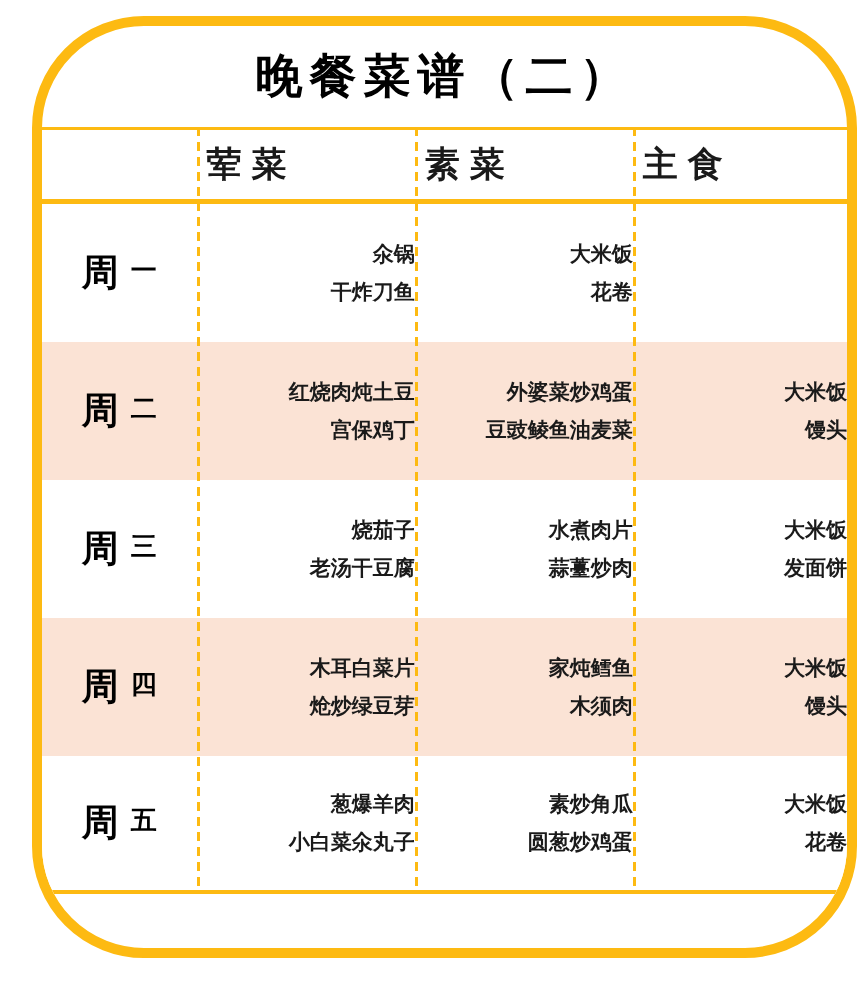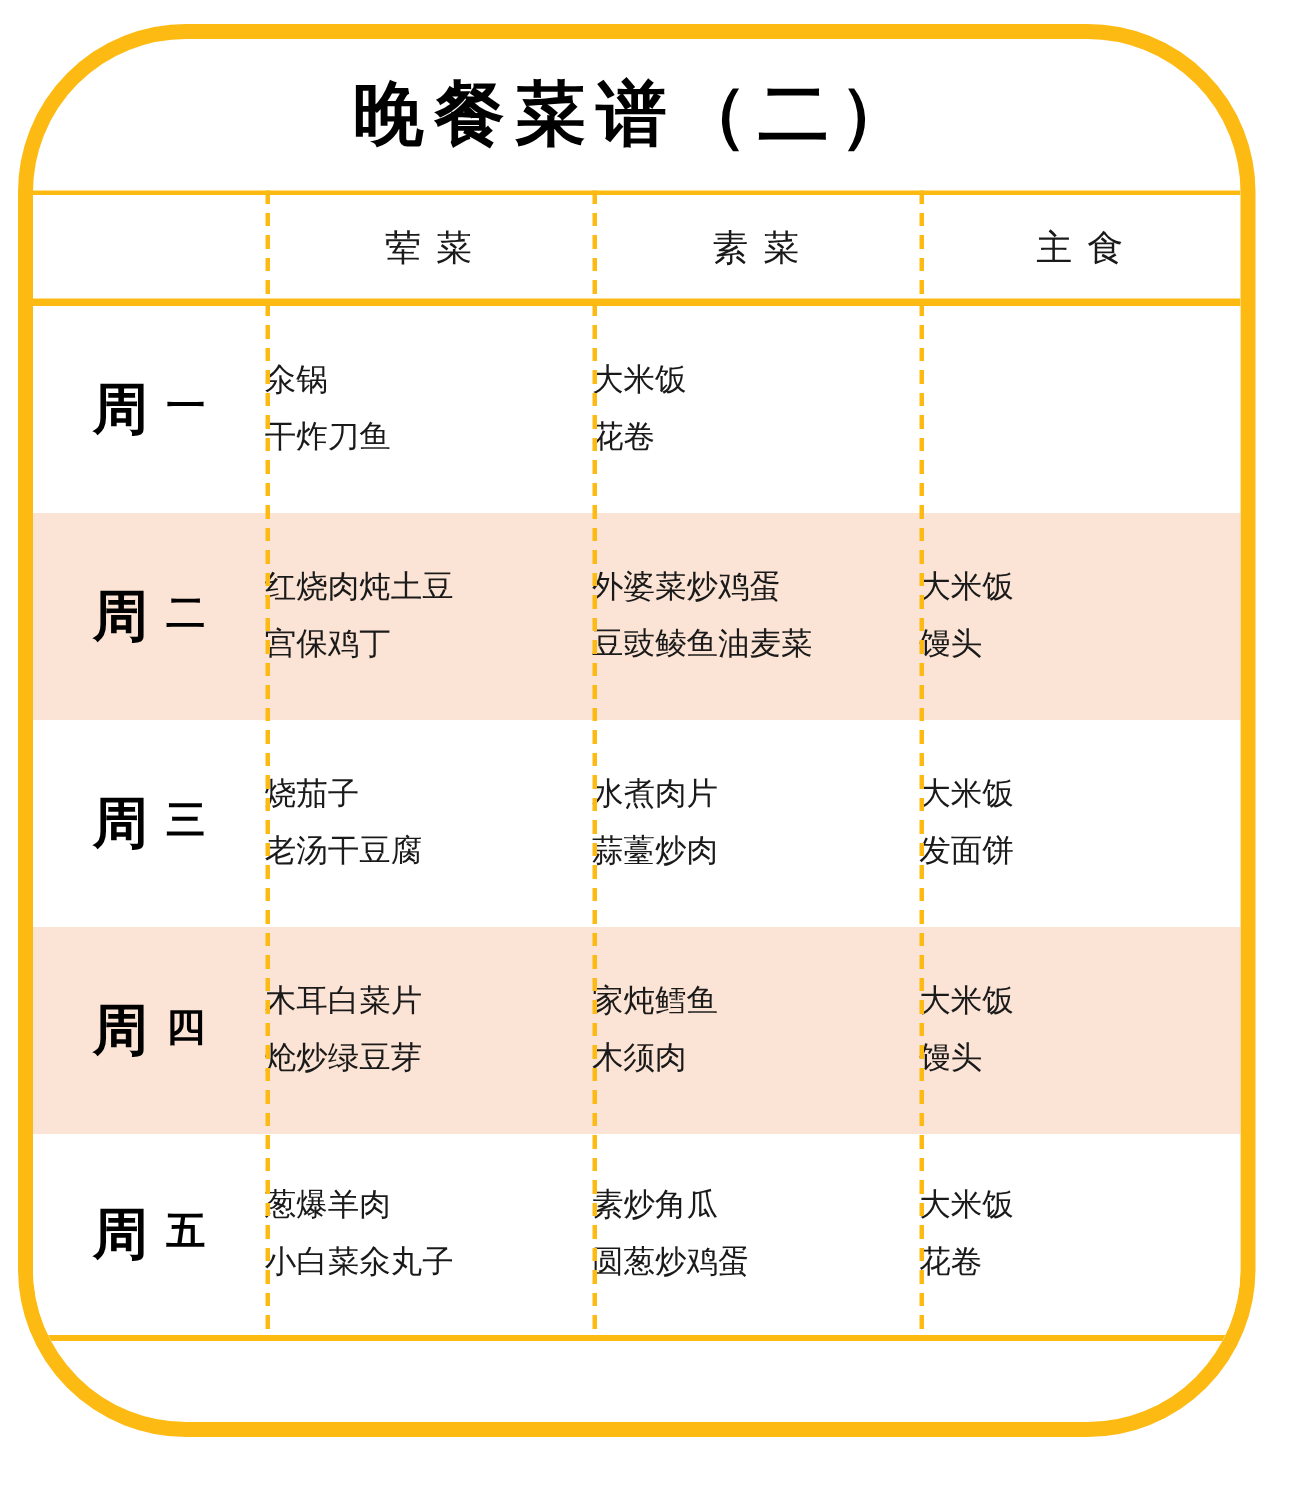"晚餐菜谱（二）" .card { left: 12px -> 32px }
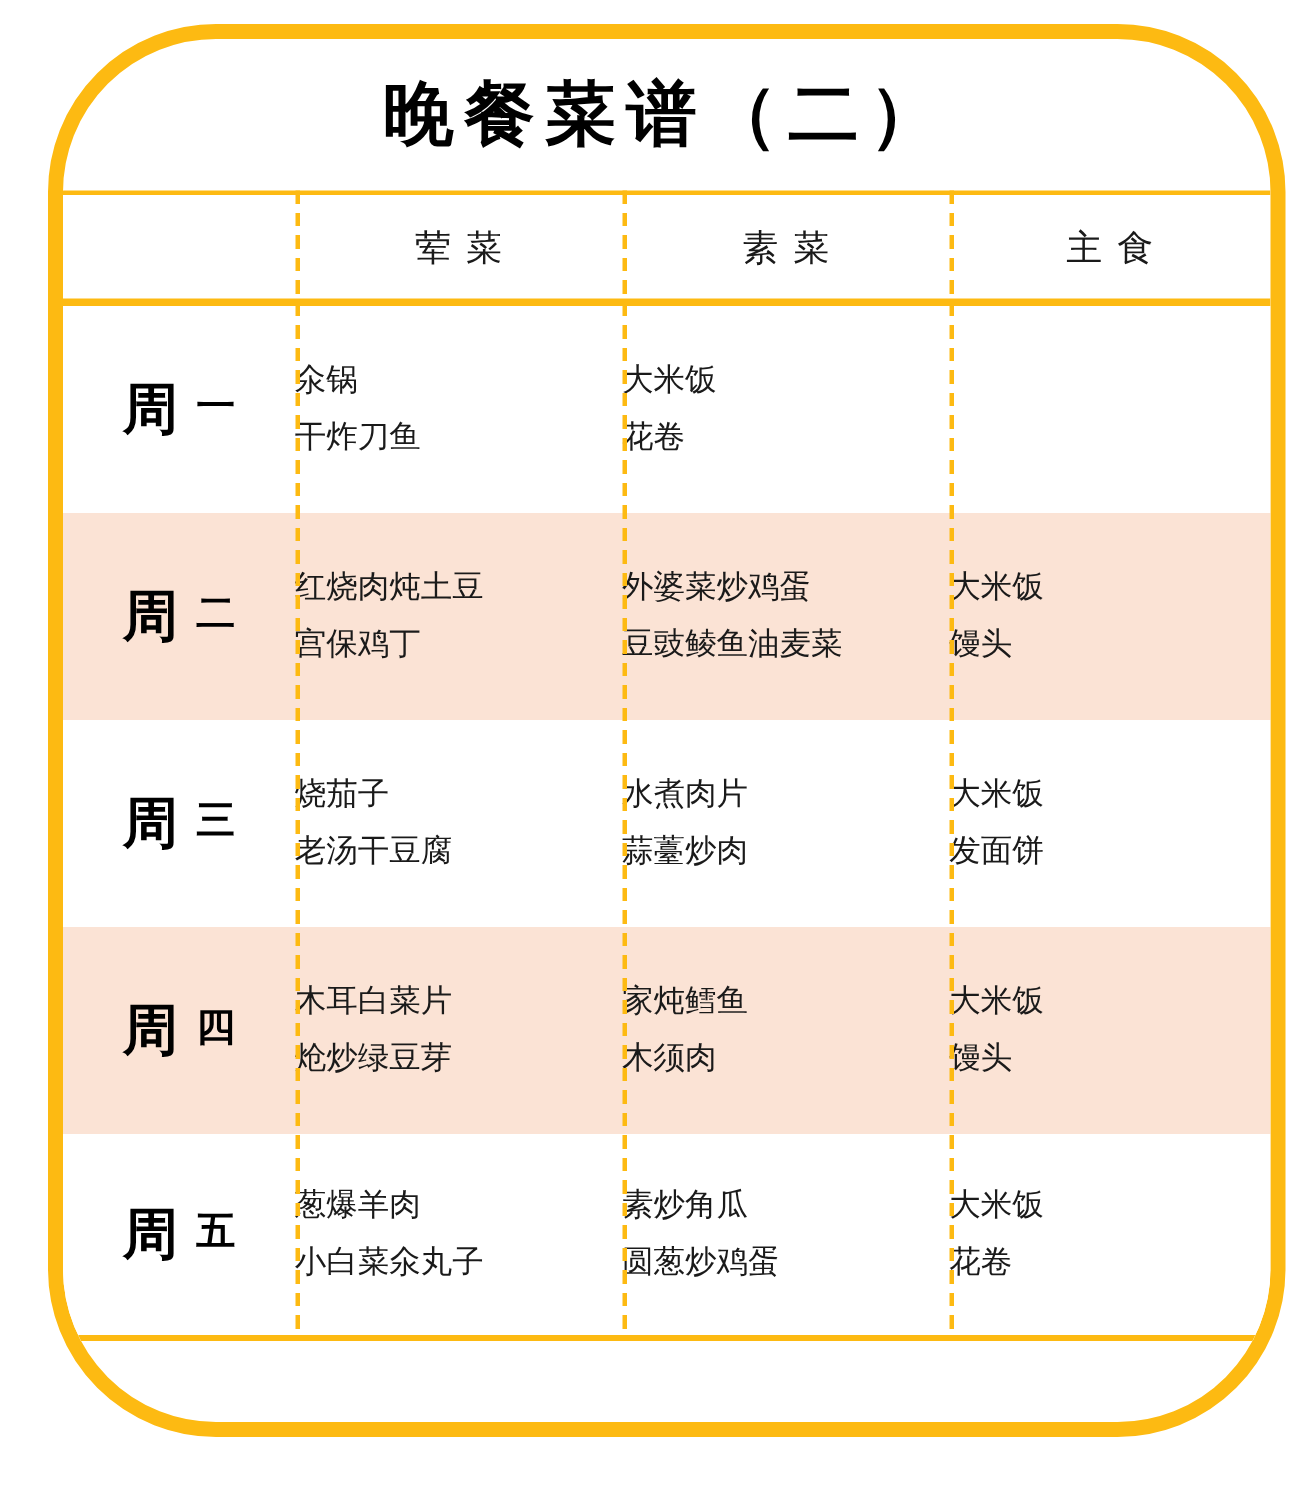"荤菜" .header-cell { font-size: 24px -> 35px; font-weight: 400 -> 700; text-align: center -> left }
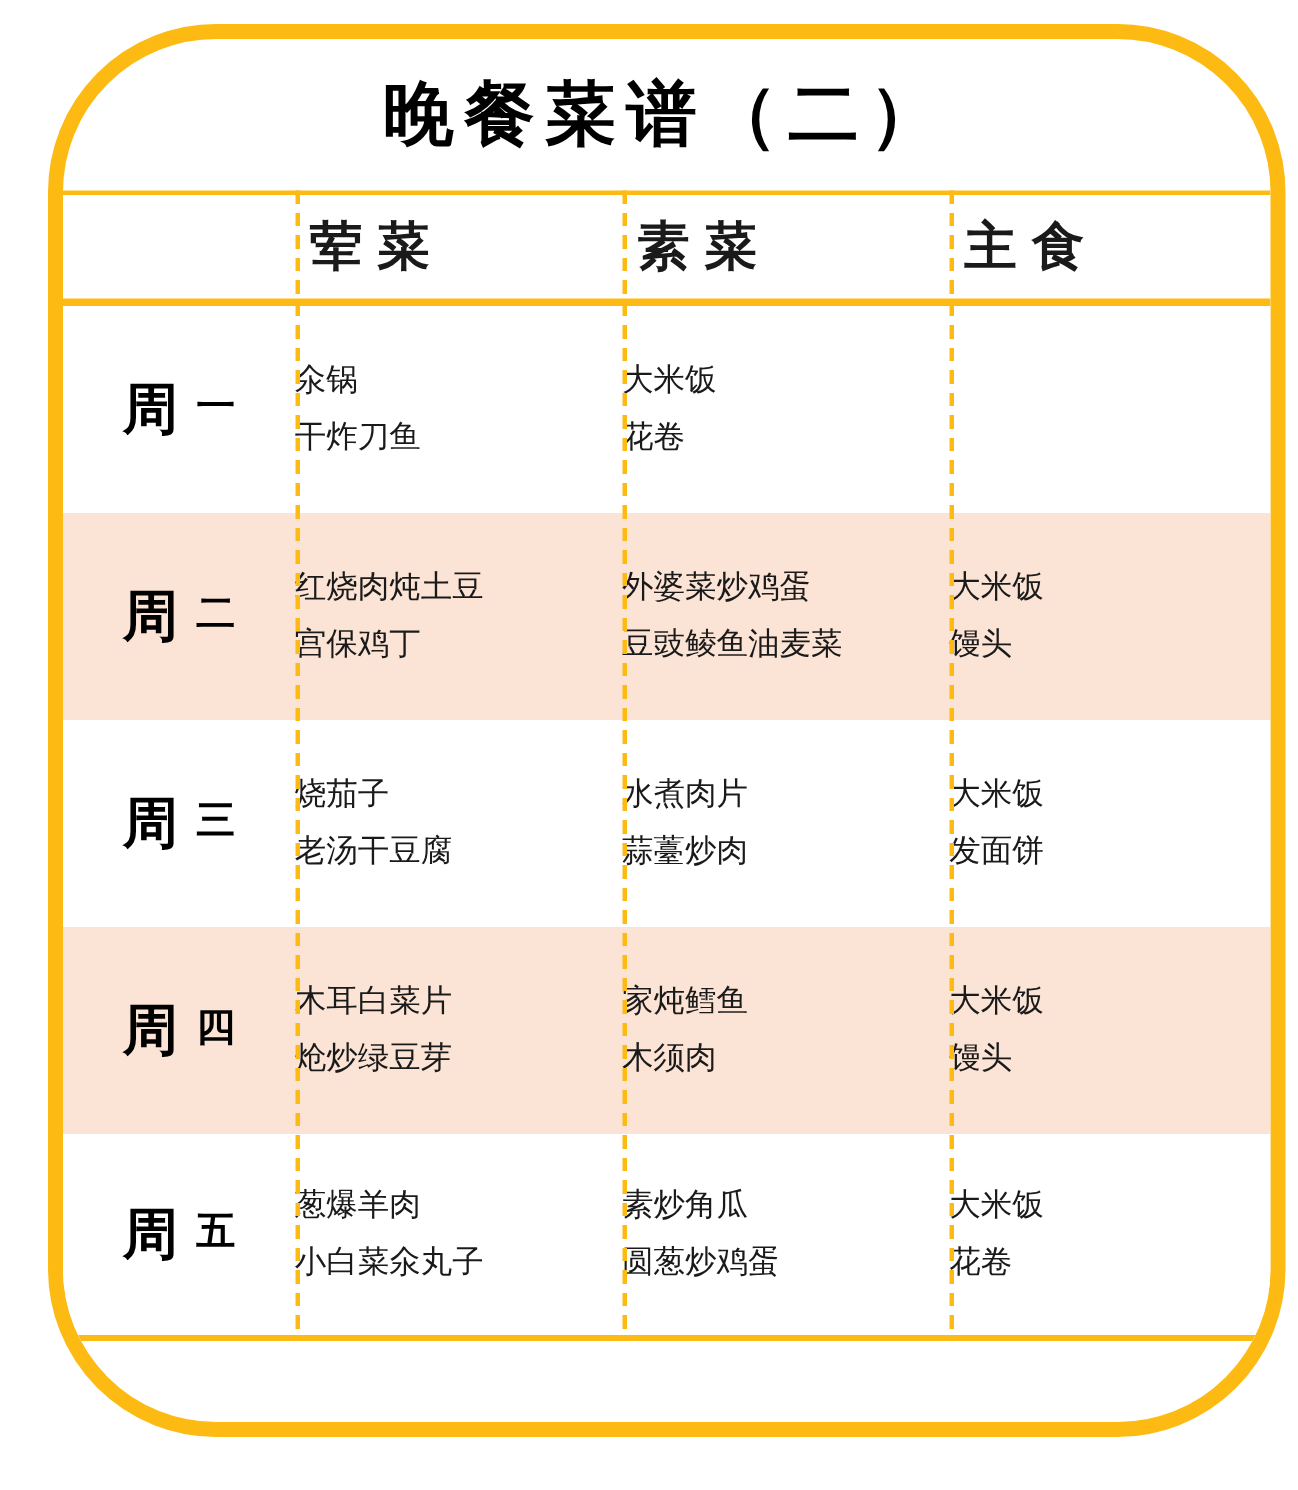"氽锅" .dish-cell { font-weight: 400 -> 700; text-align: left -> right }
